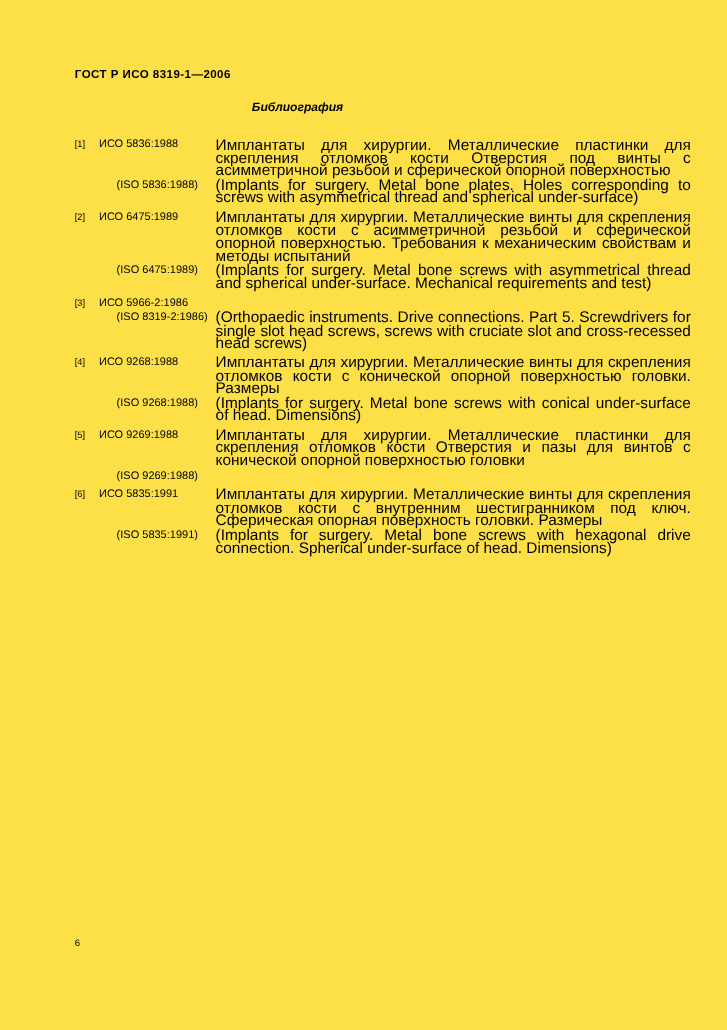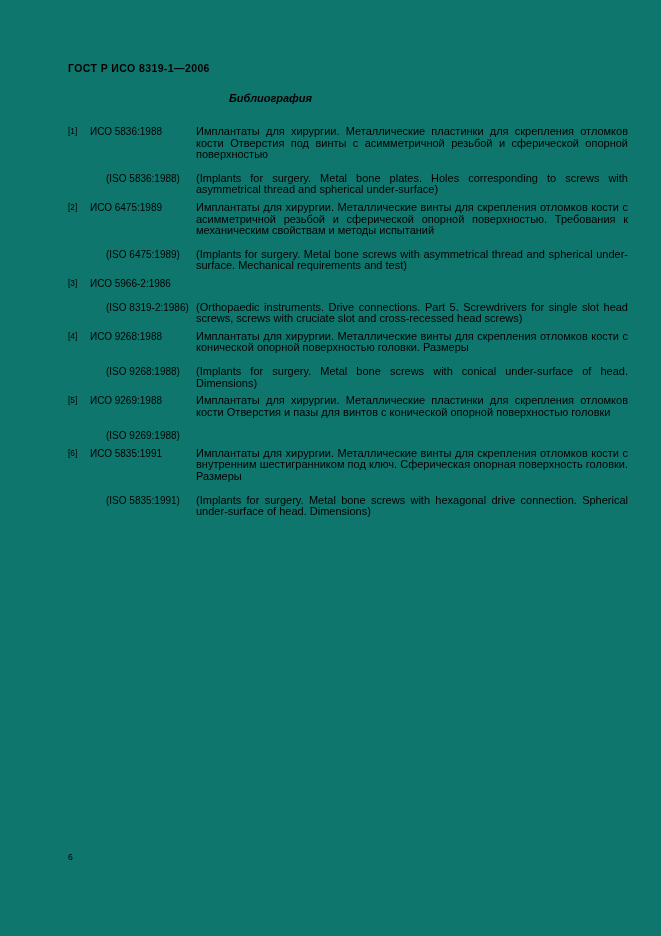"ГОСТ Р ИСО 8319-1—2006" .page { background: #0f766e -> #fde047 }
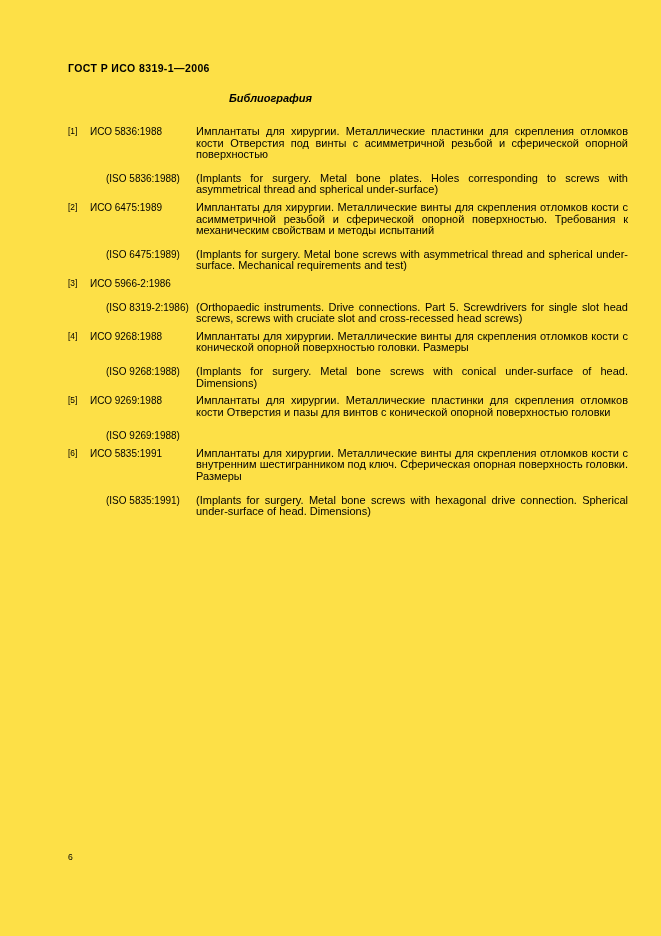"Имплантаты для хирургии. Металлические" .ref-text { font-size: 11px -> 14px }
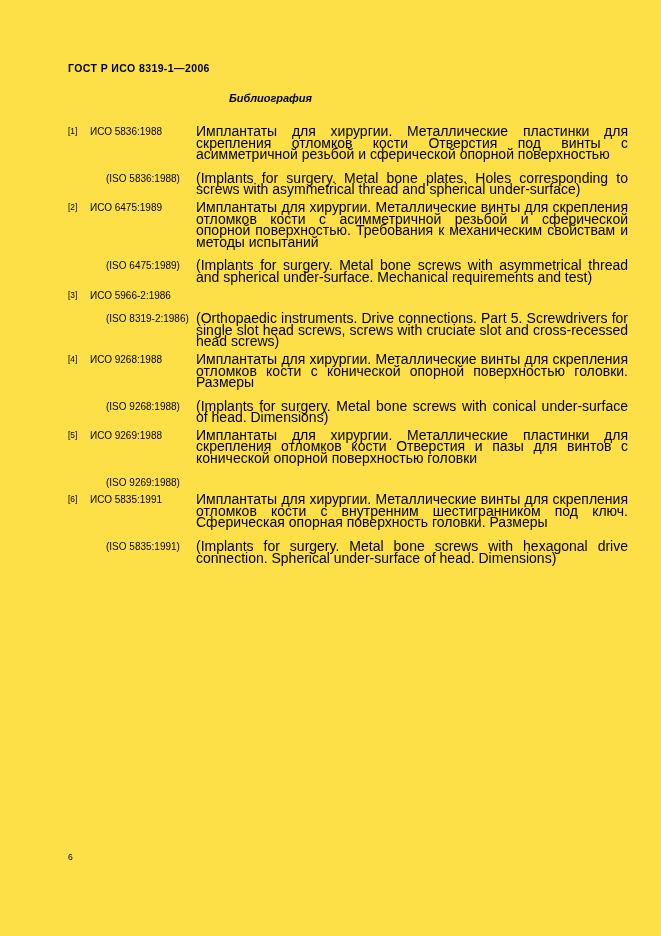"(ISO 5836:1988)" .entry-en { margin-top: 12px -> 2px }
